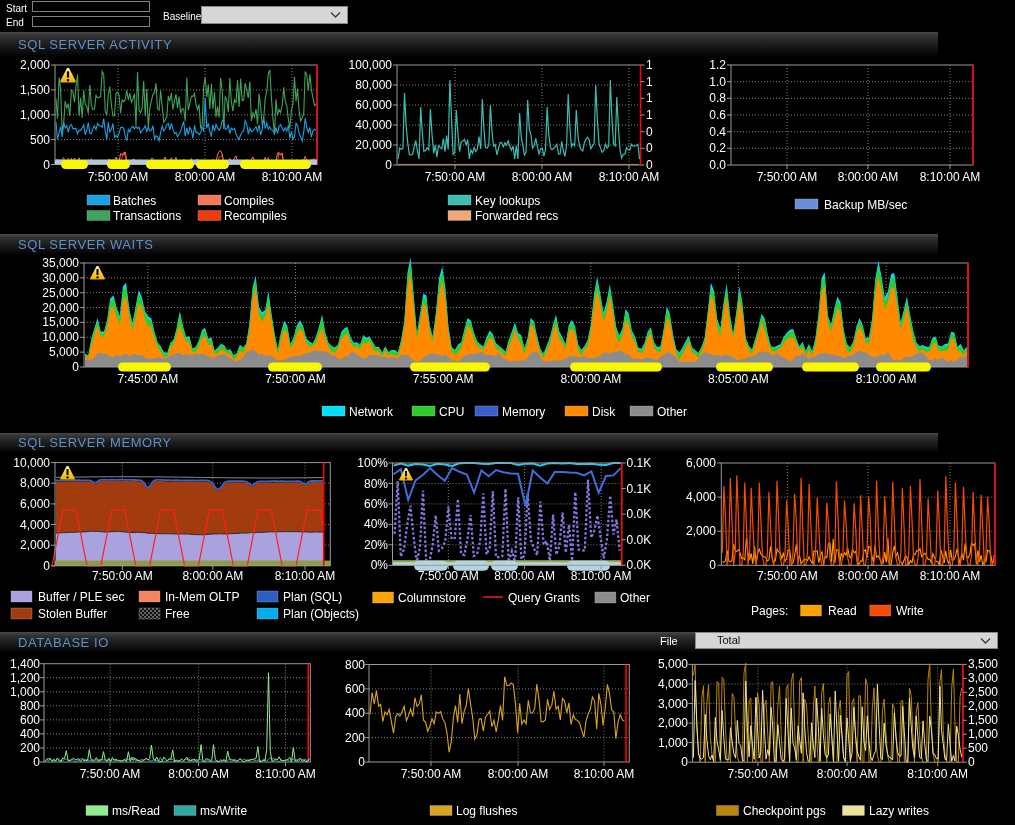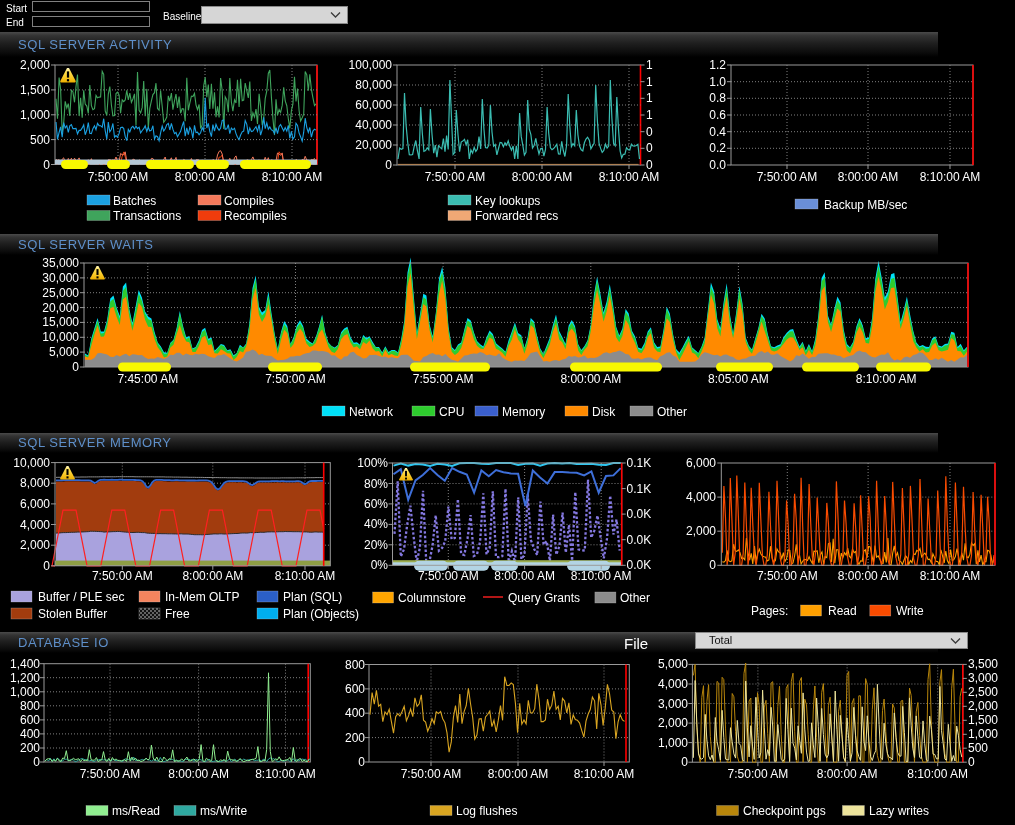"File" div.lbl { font-size: 15px -> 11px; left: 624px -> 660px }
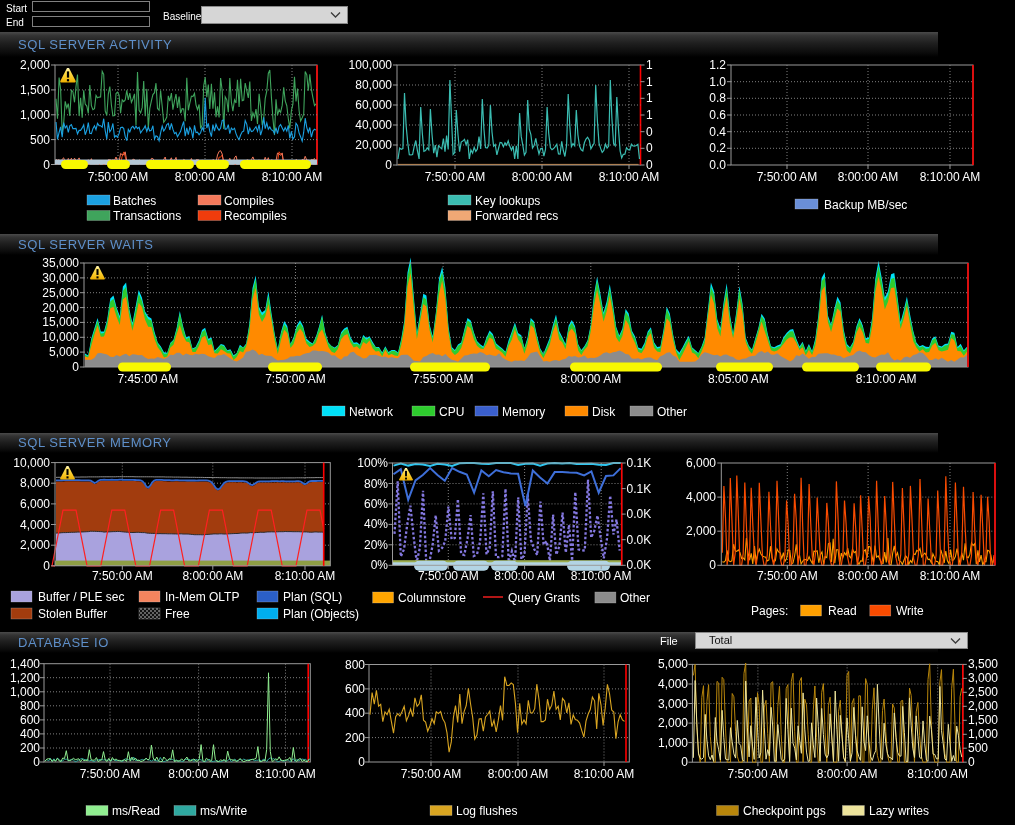"Total" div.dd { padding-left: 13px -> 21px; width: 273px -> 303px }
